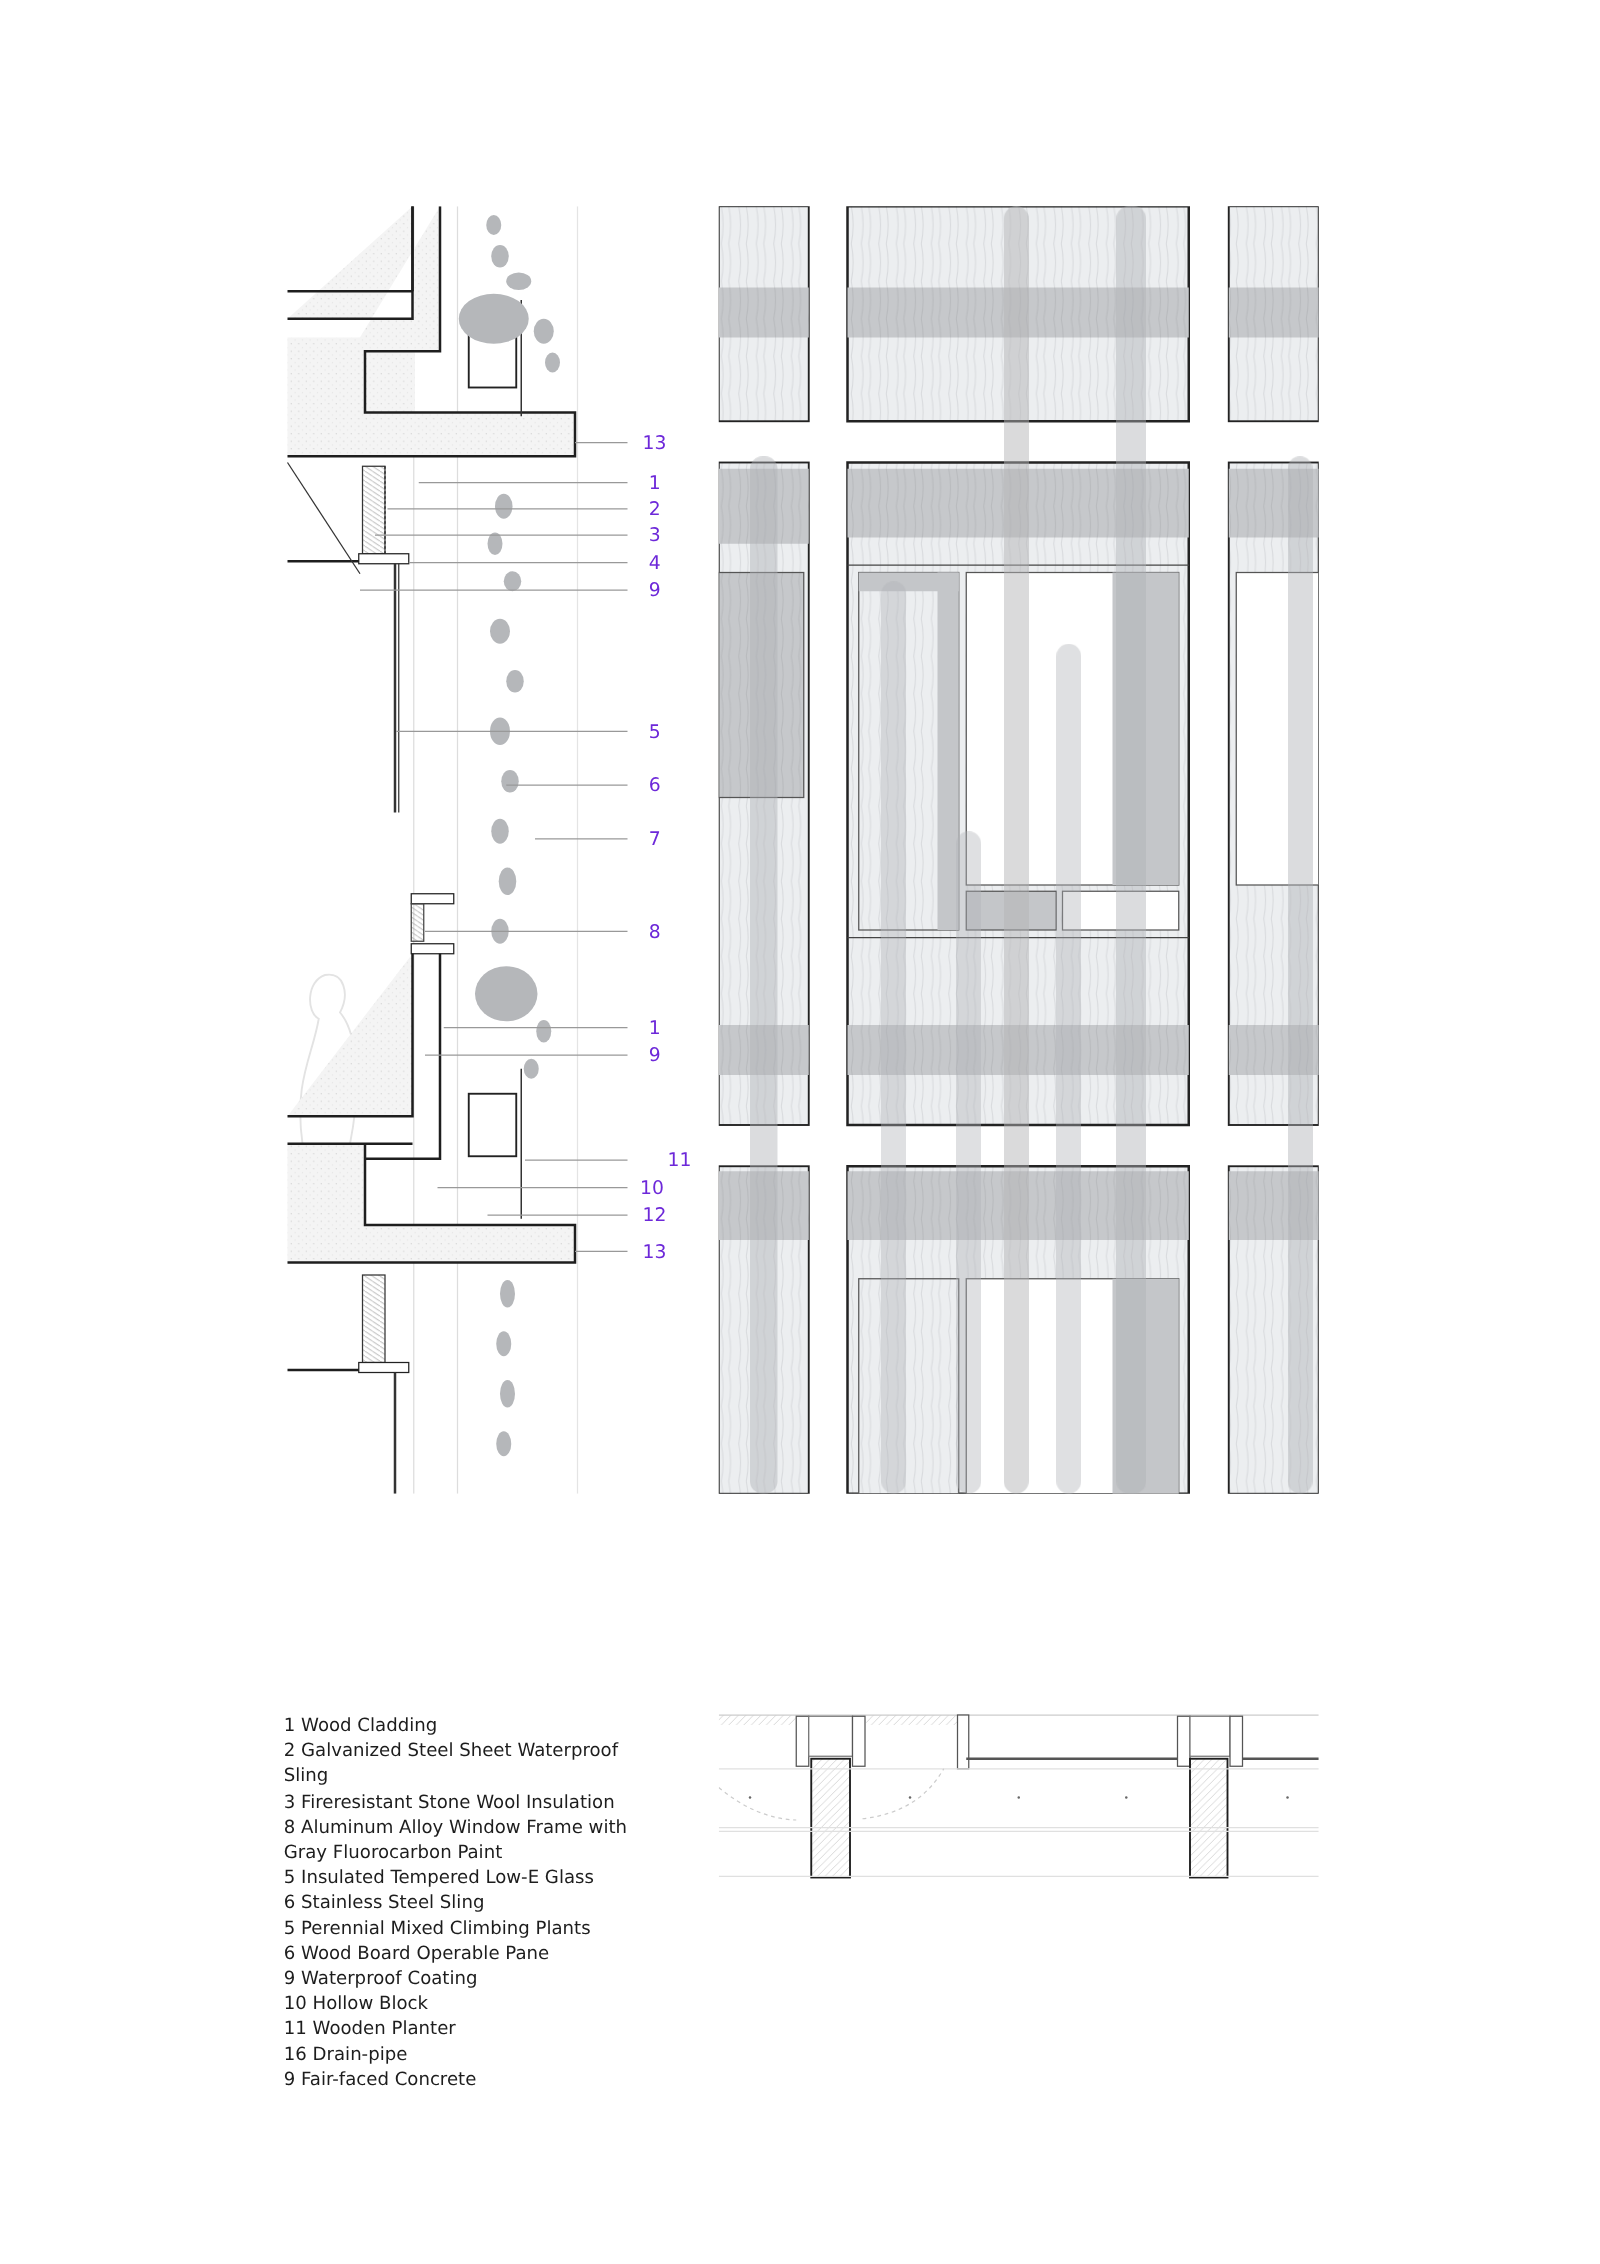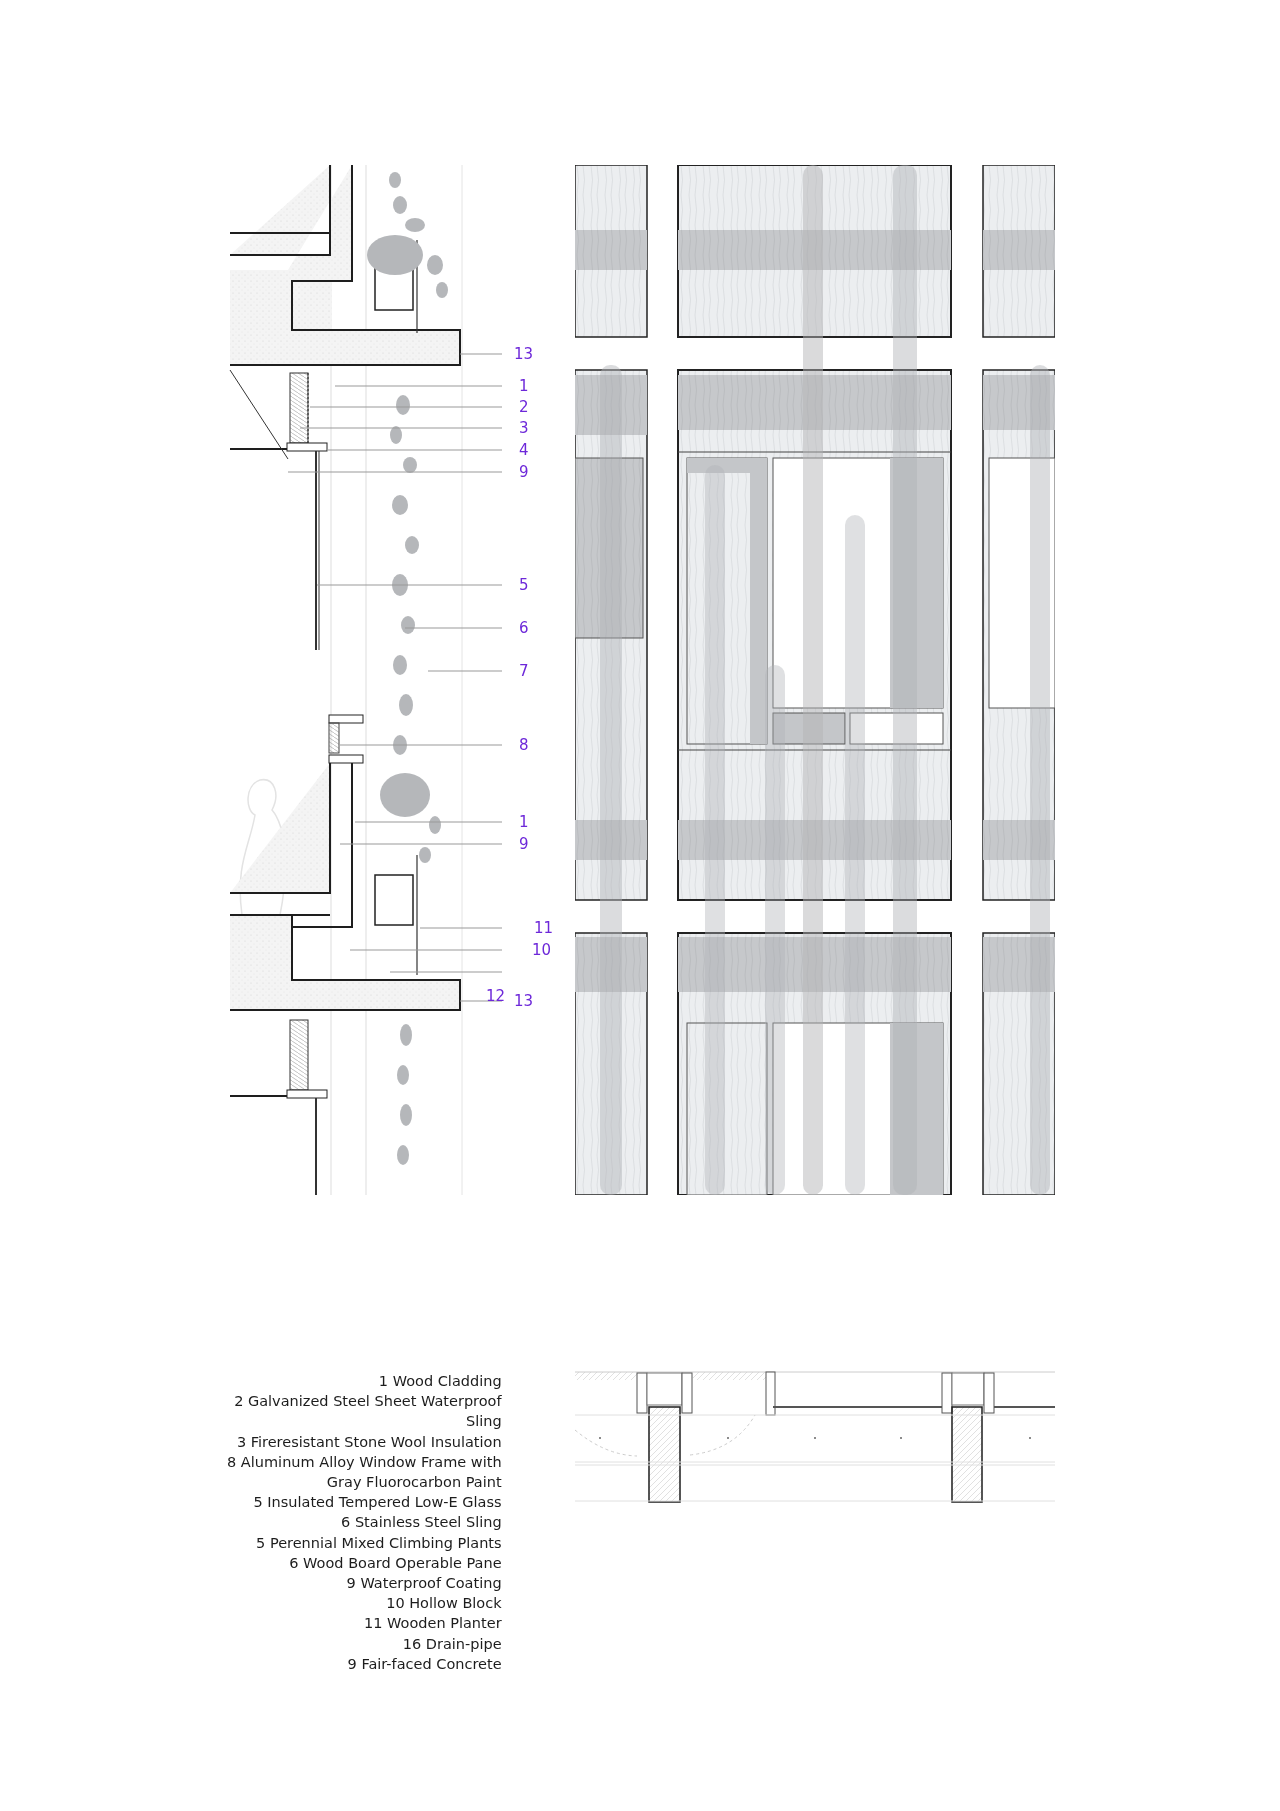"10" span.callout { left: 532px -> 512px }
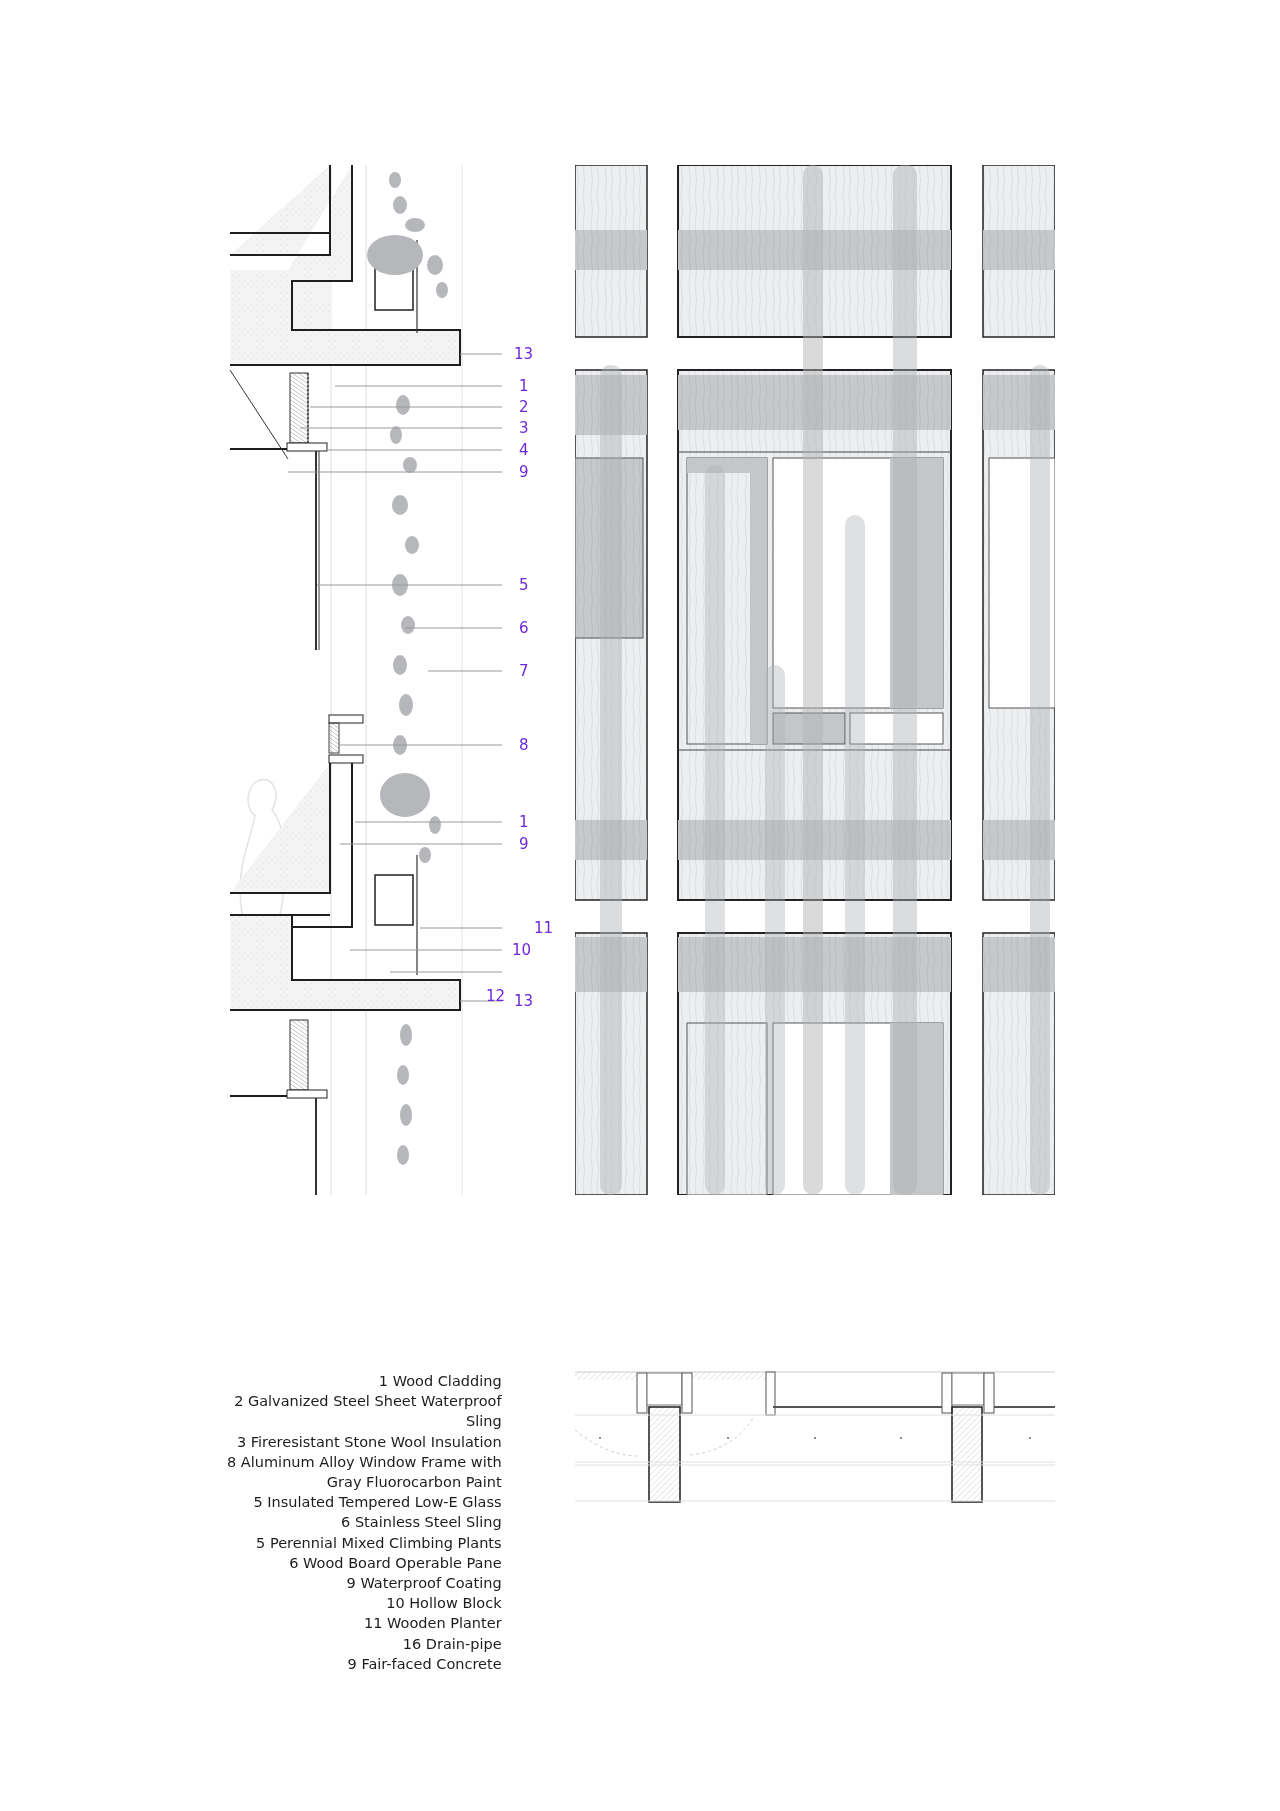"12" span.callout { left: 486px -> 514px; margin-top: 24px -> none }
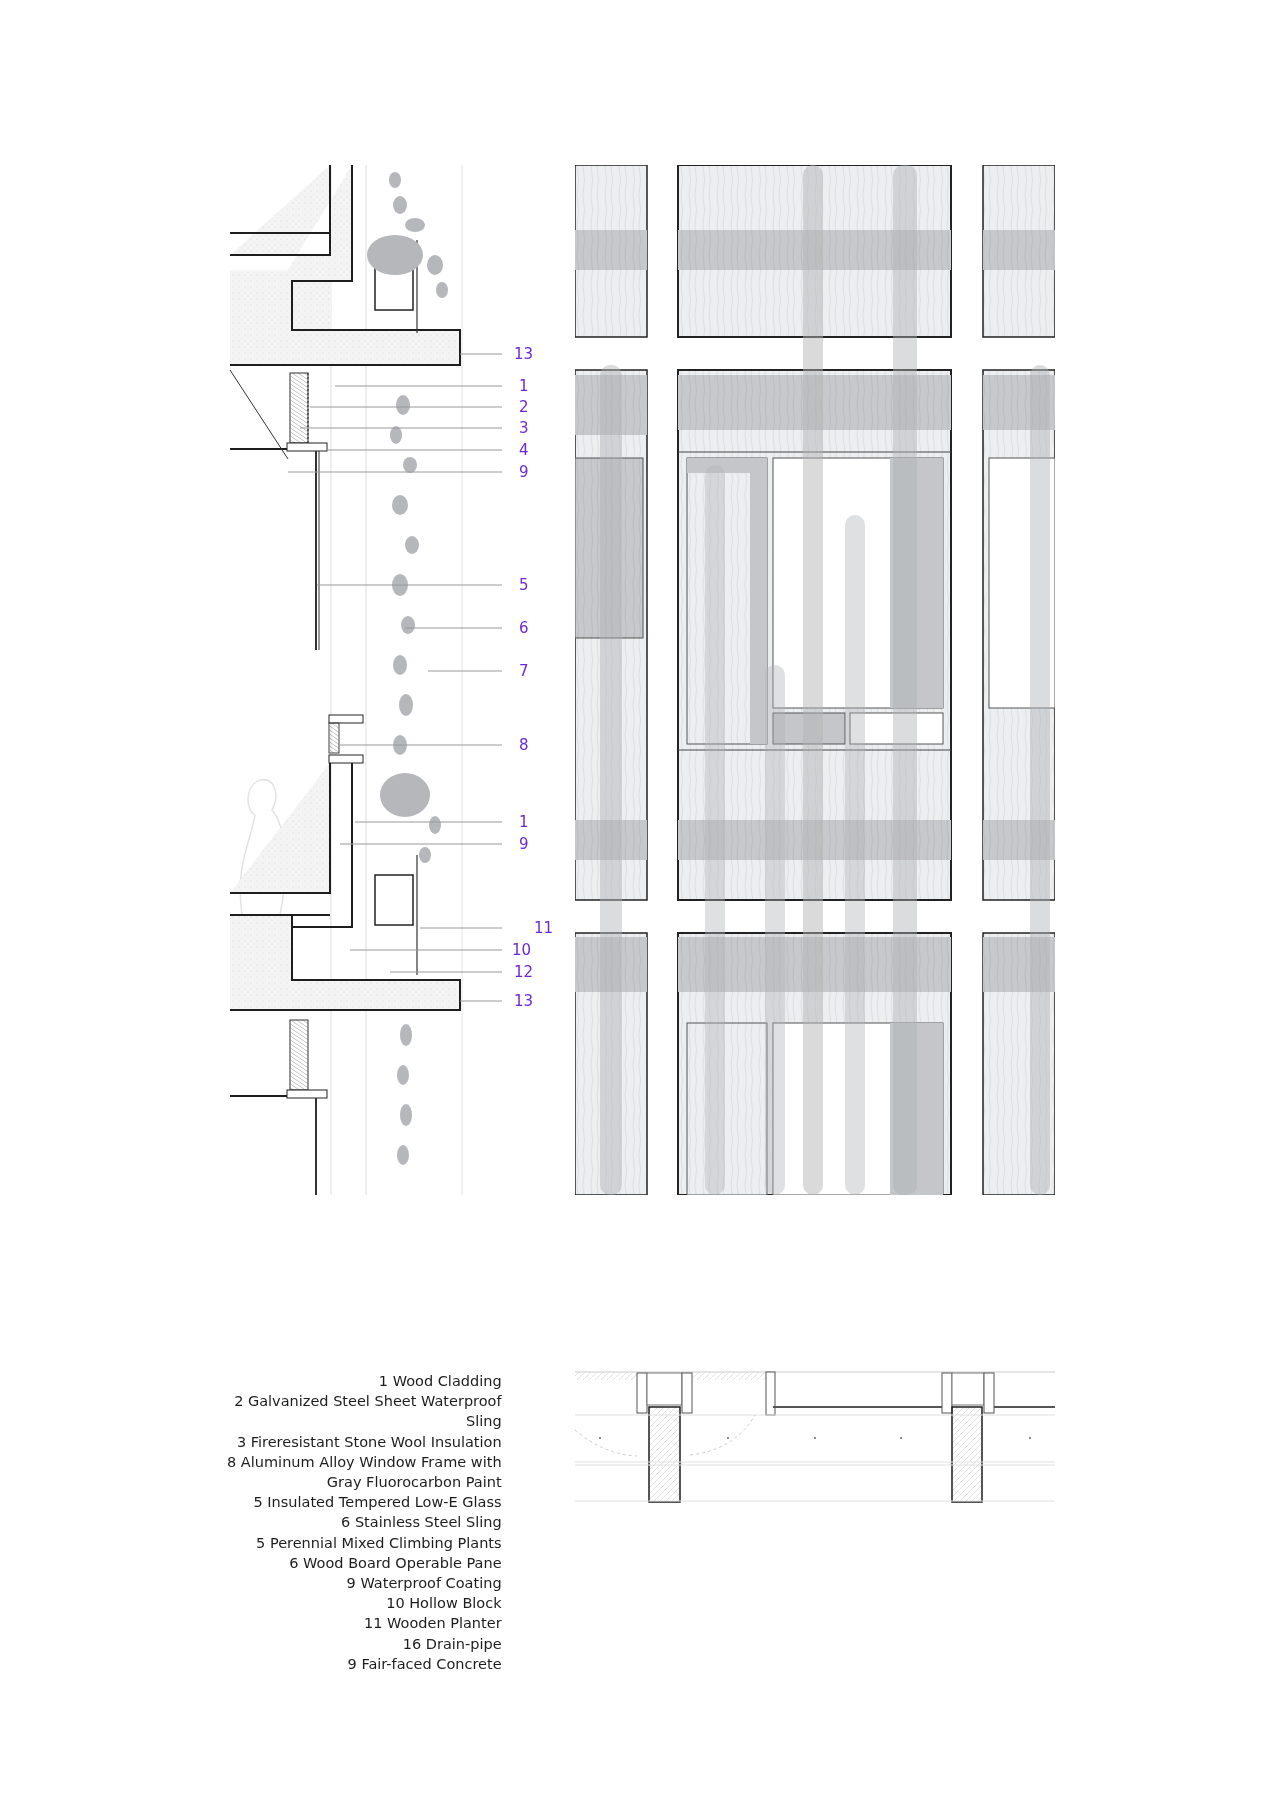"1 Wood Cladding" .legend div { text-align: right -> none }
